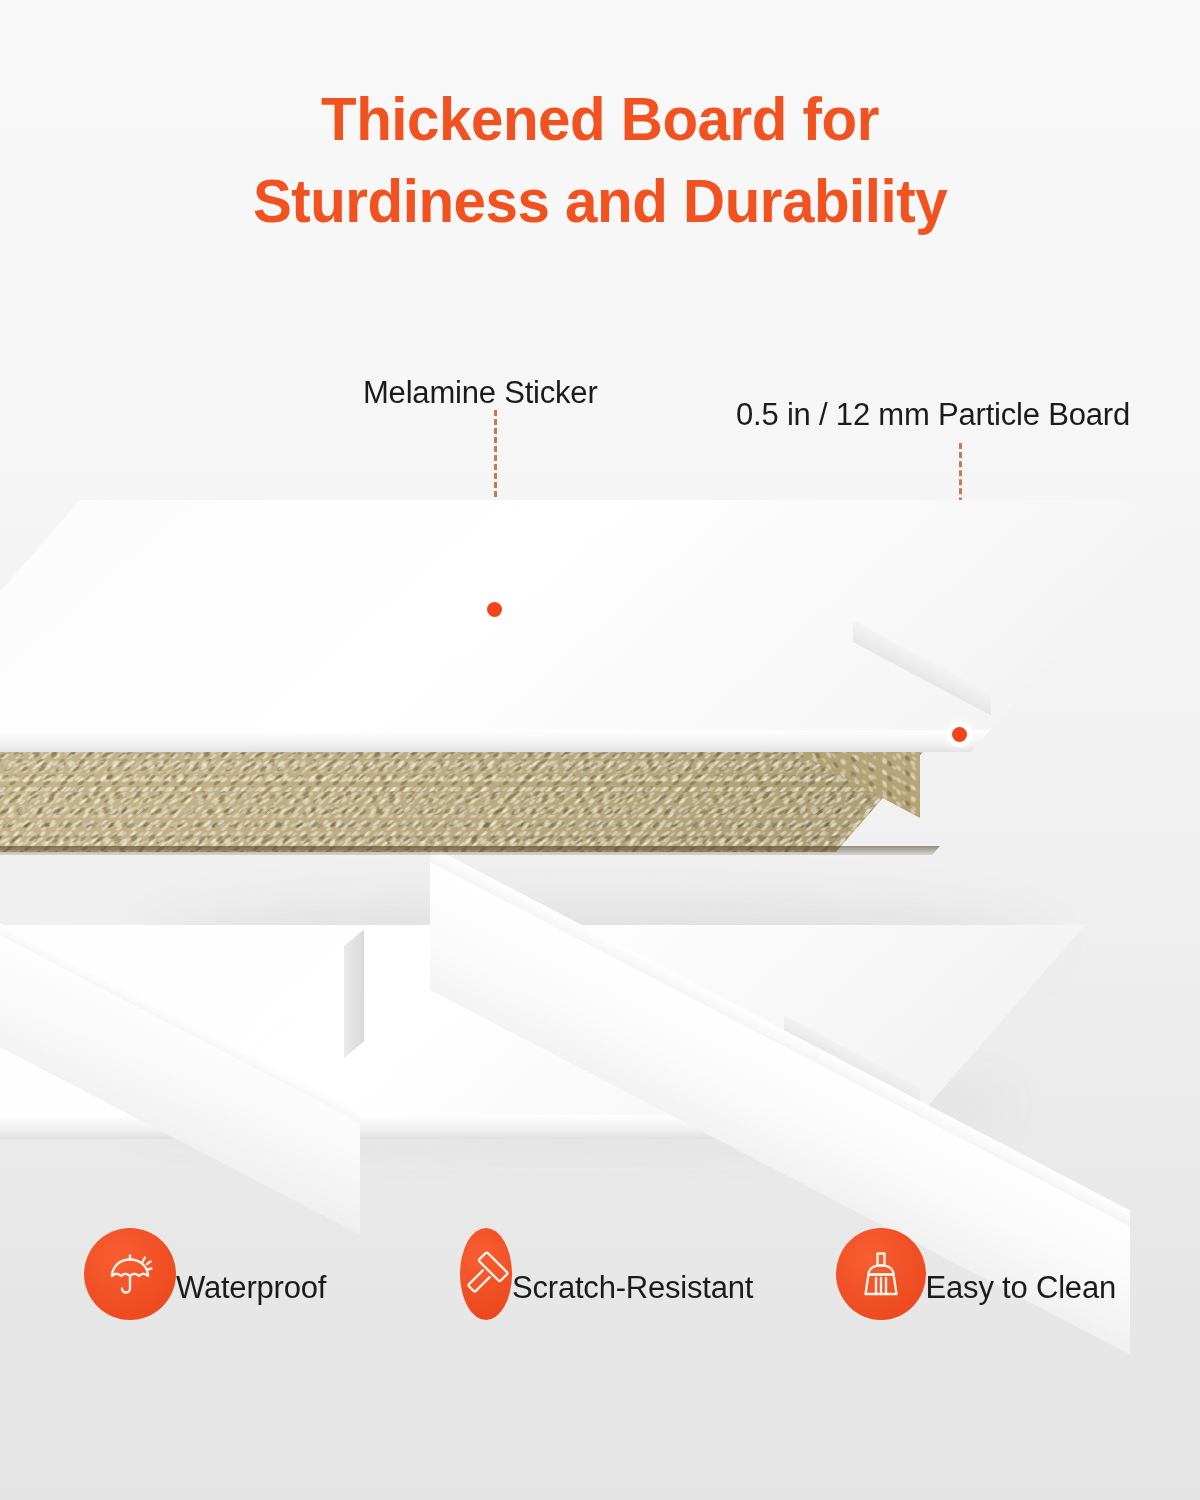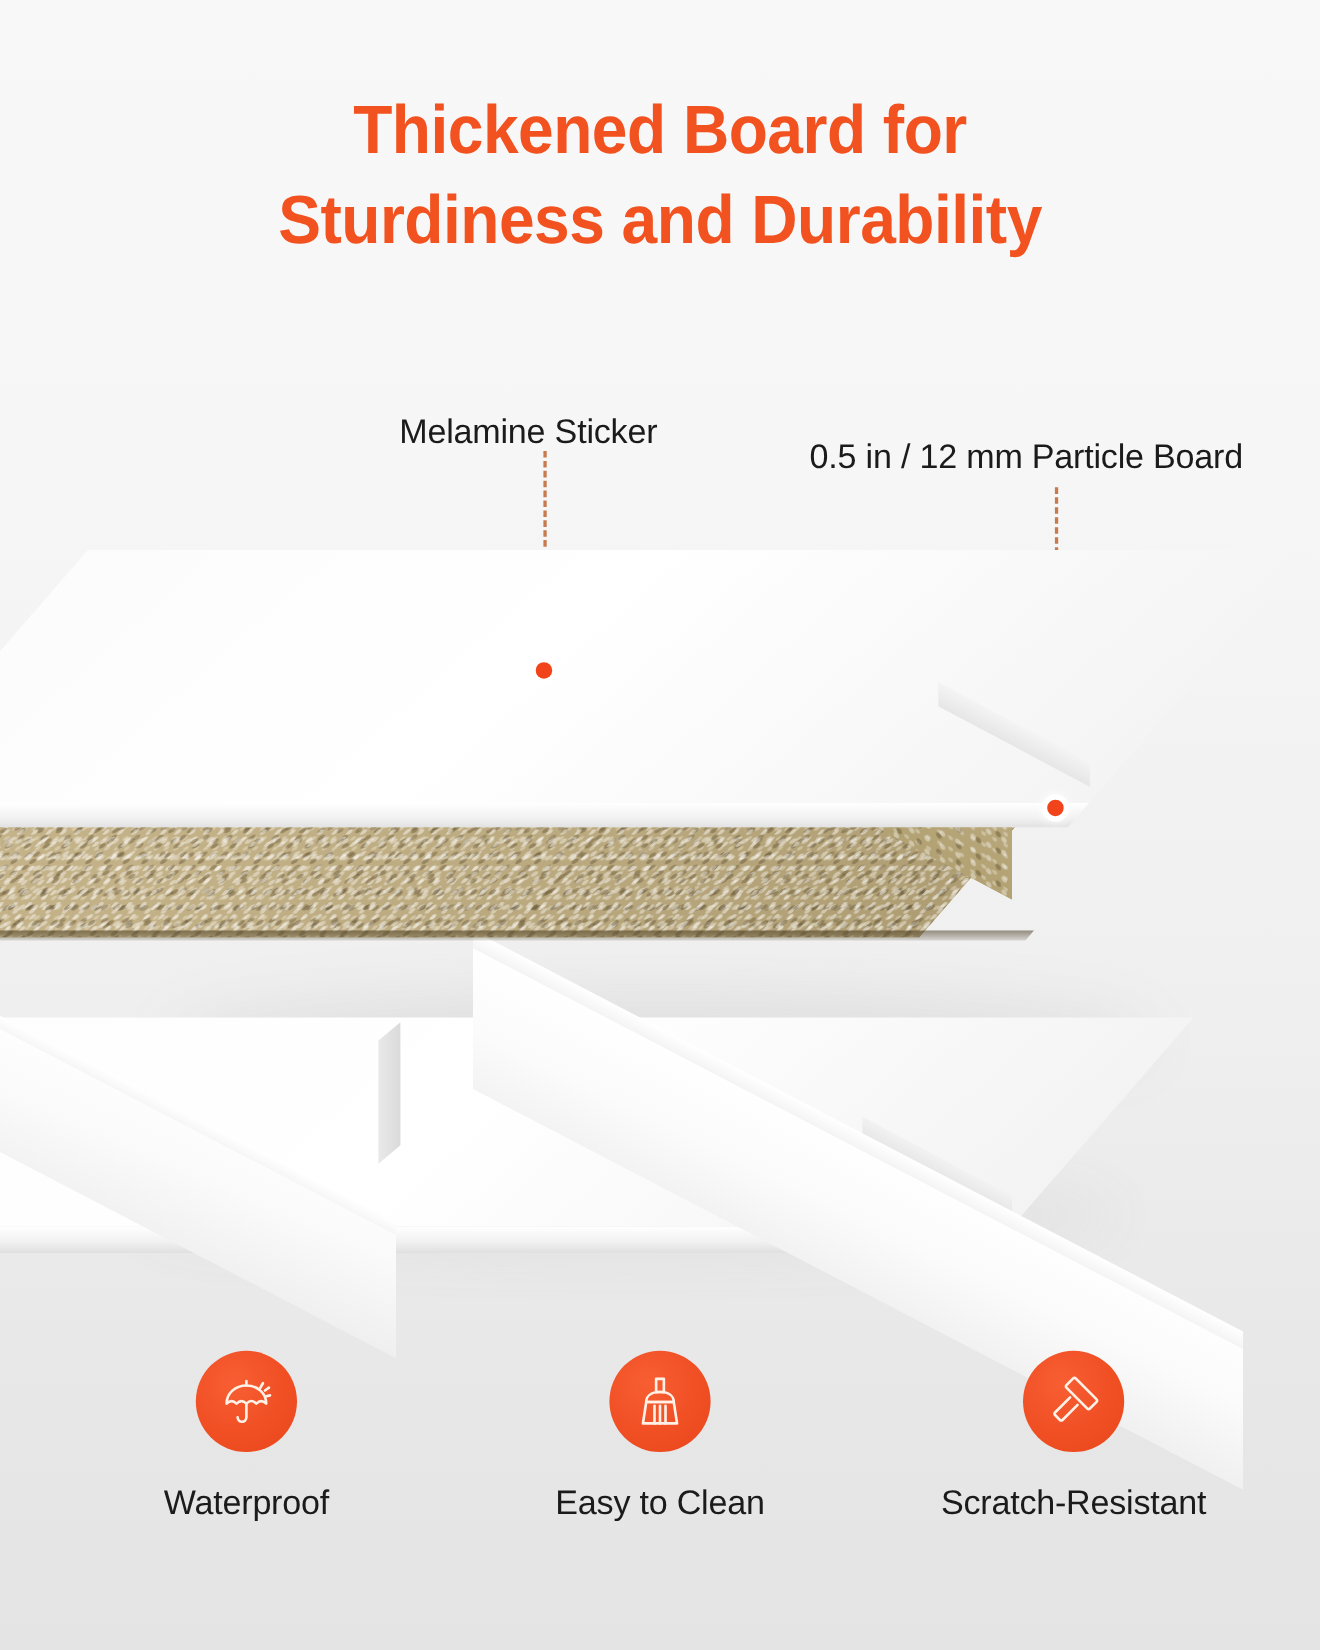"Waterproof" .feature { flex-direction: column -> row }
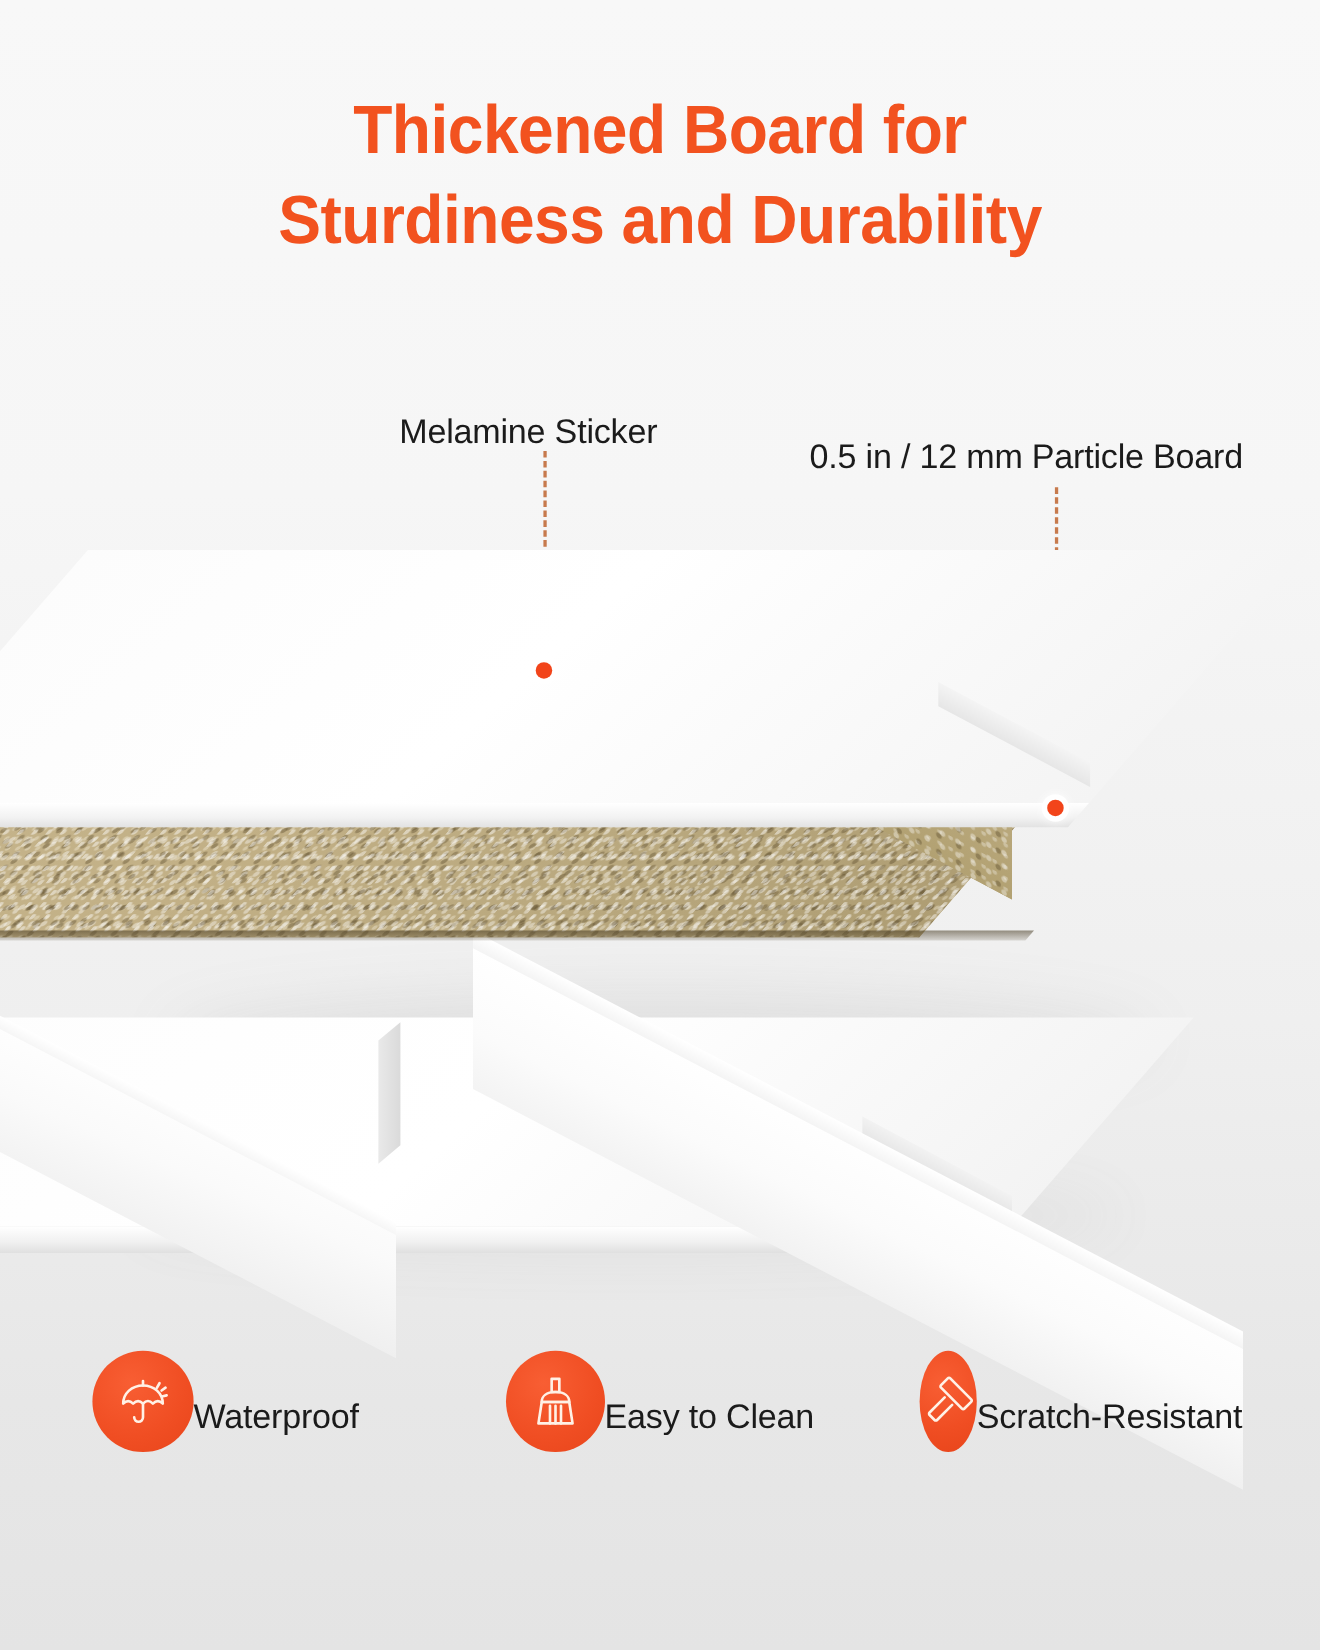"Easy to Clean" div.feature { order: before "Scratch-Resistant" -> after "Scratch-Resistant" }
